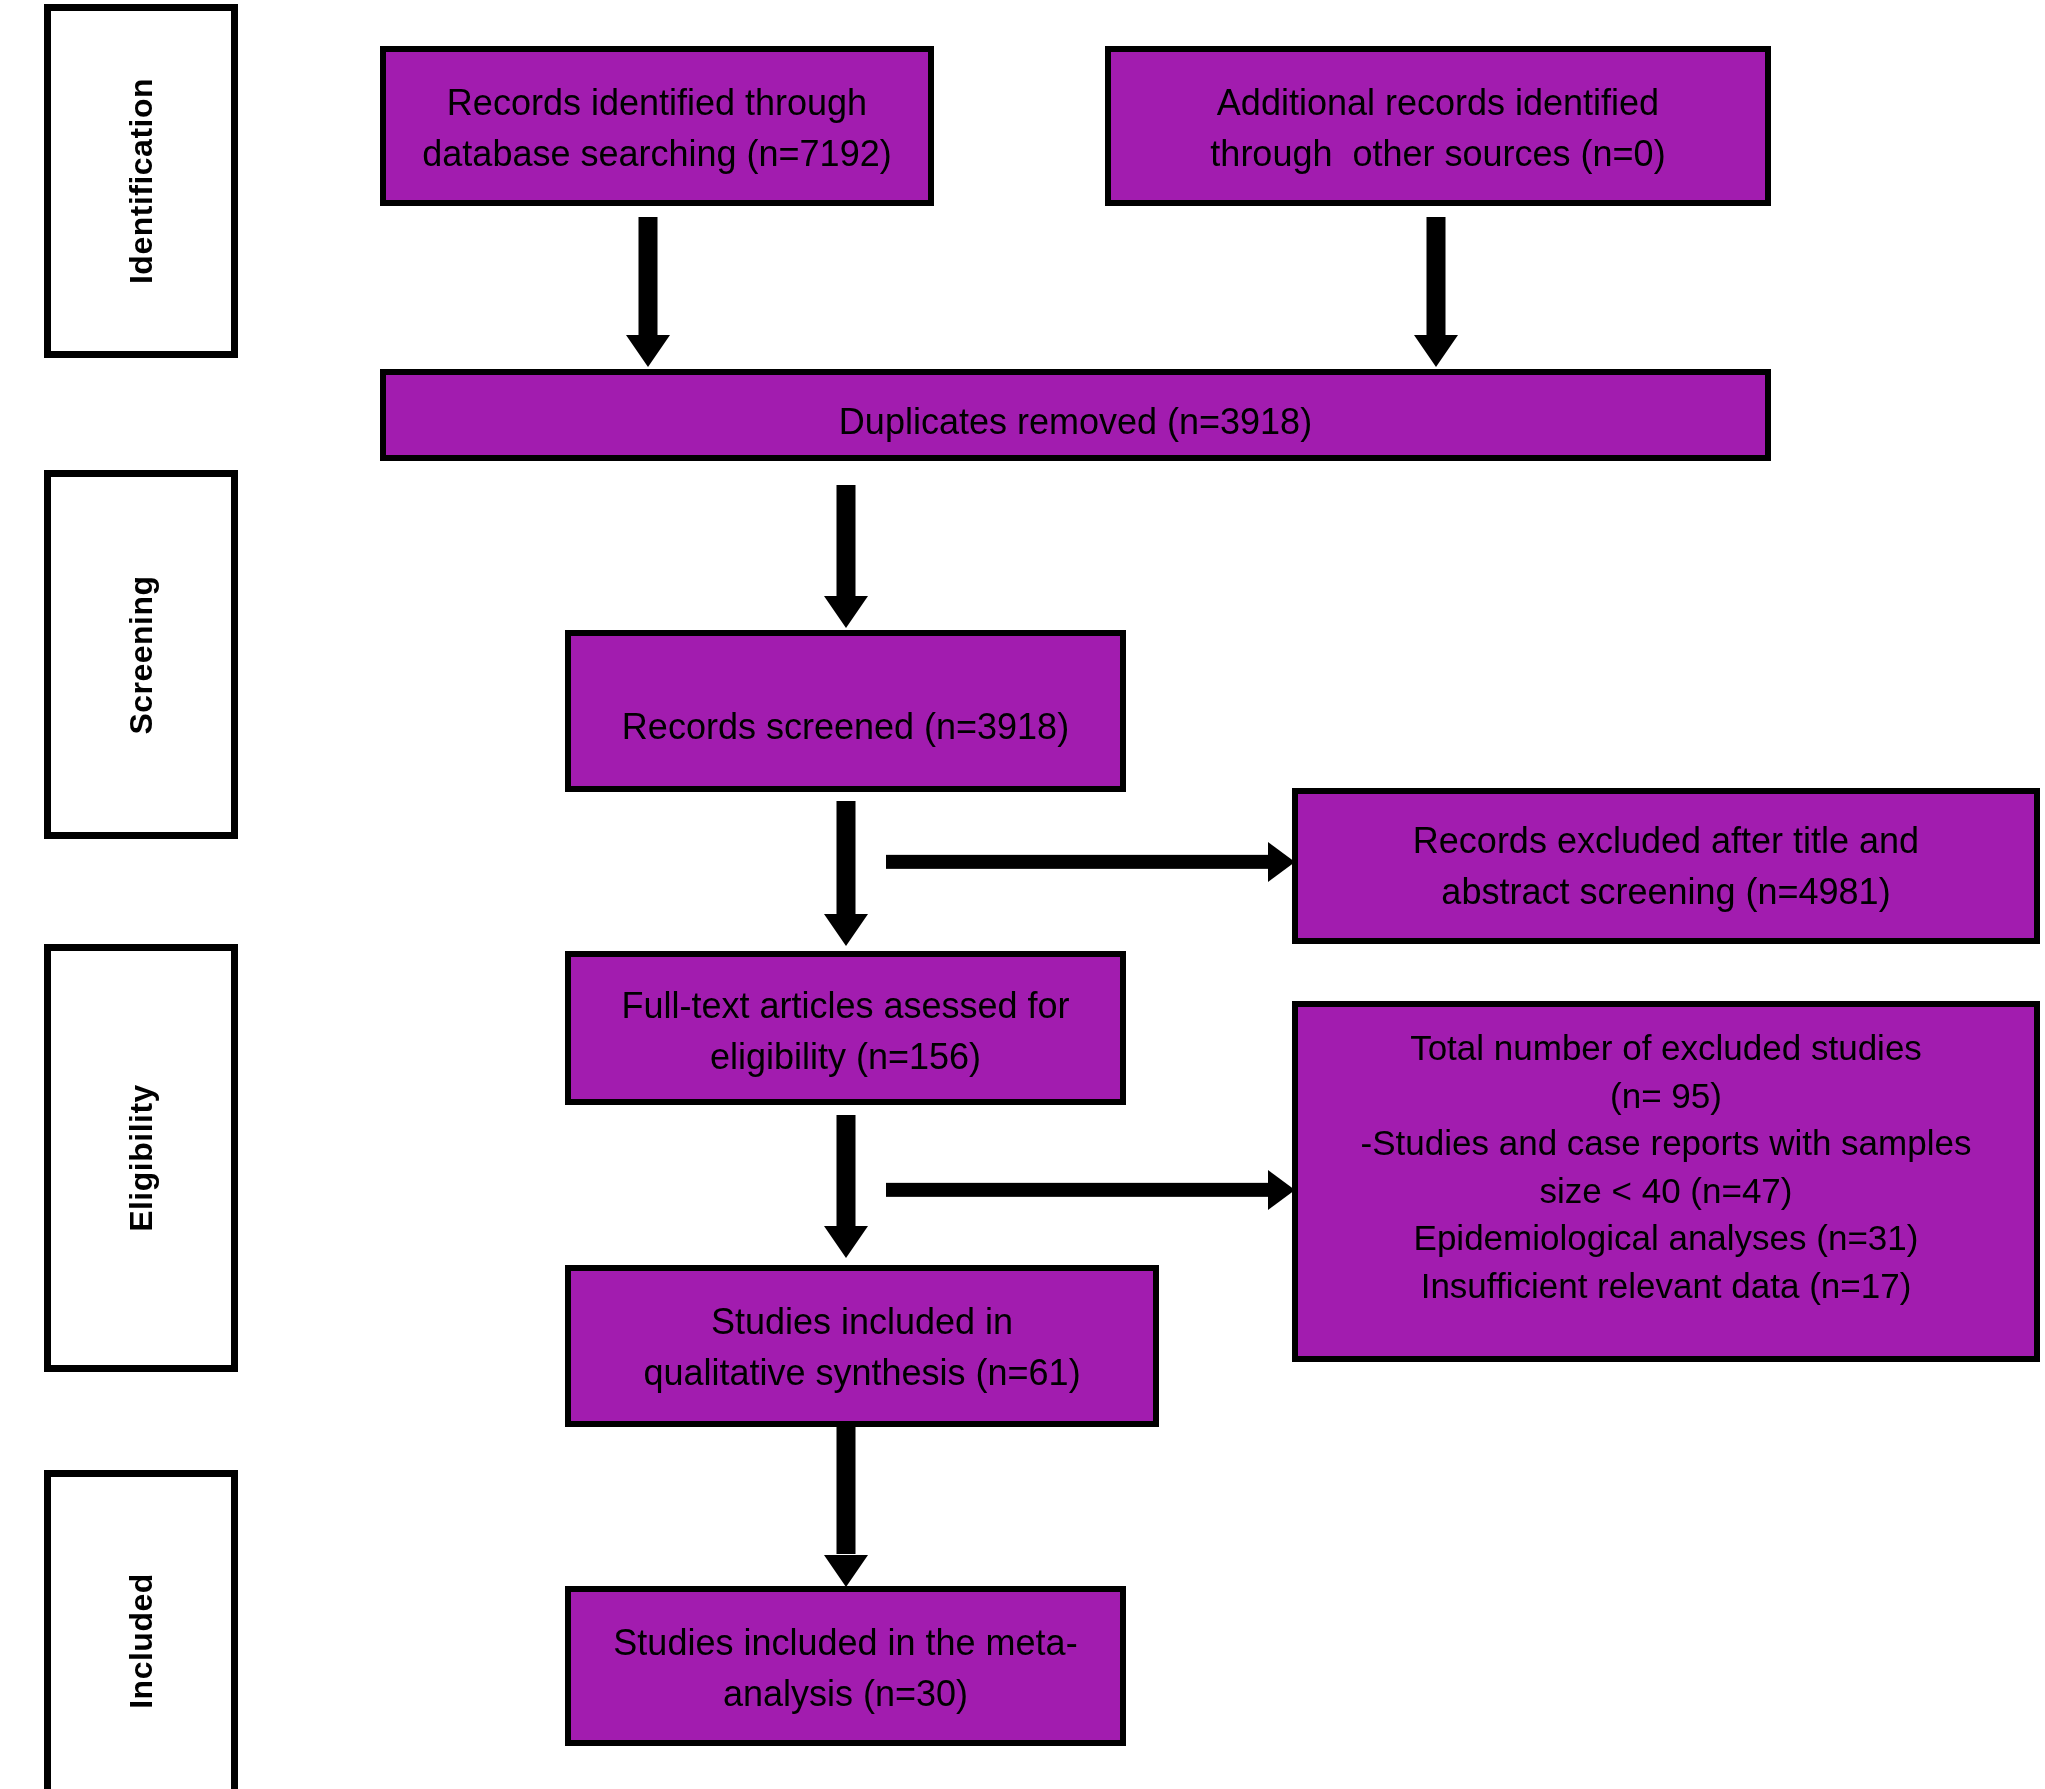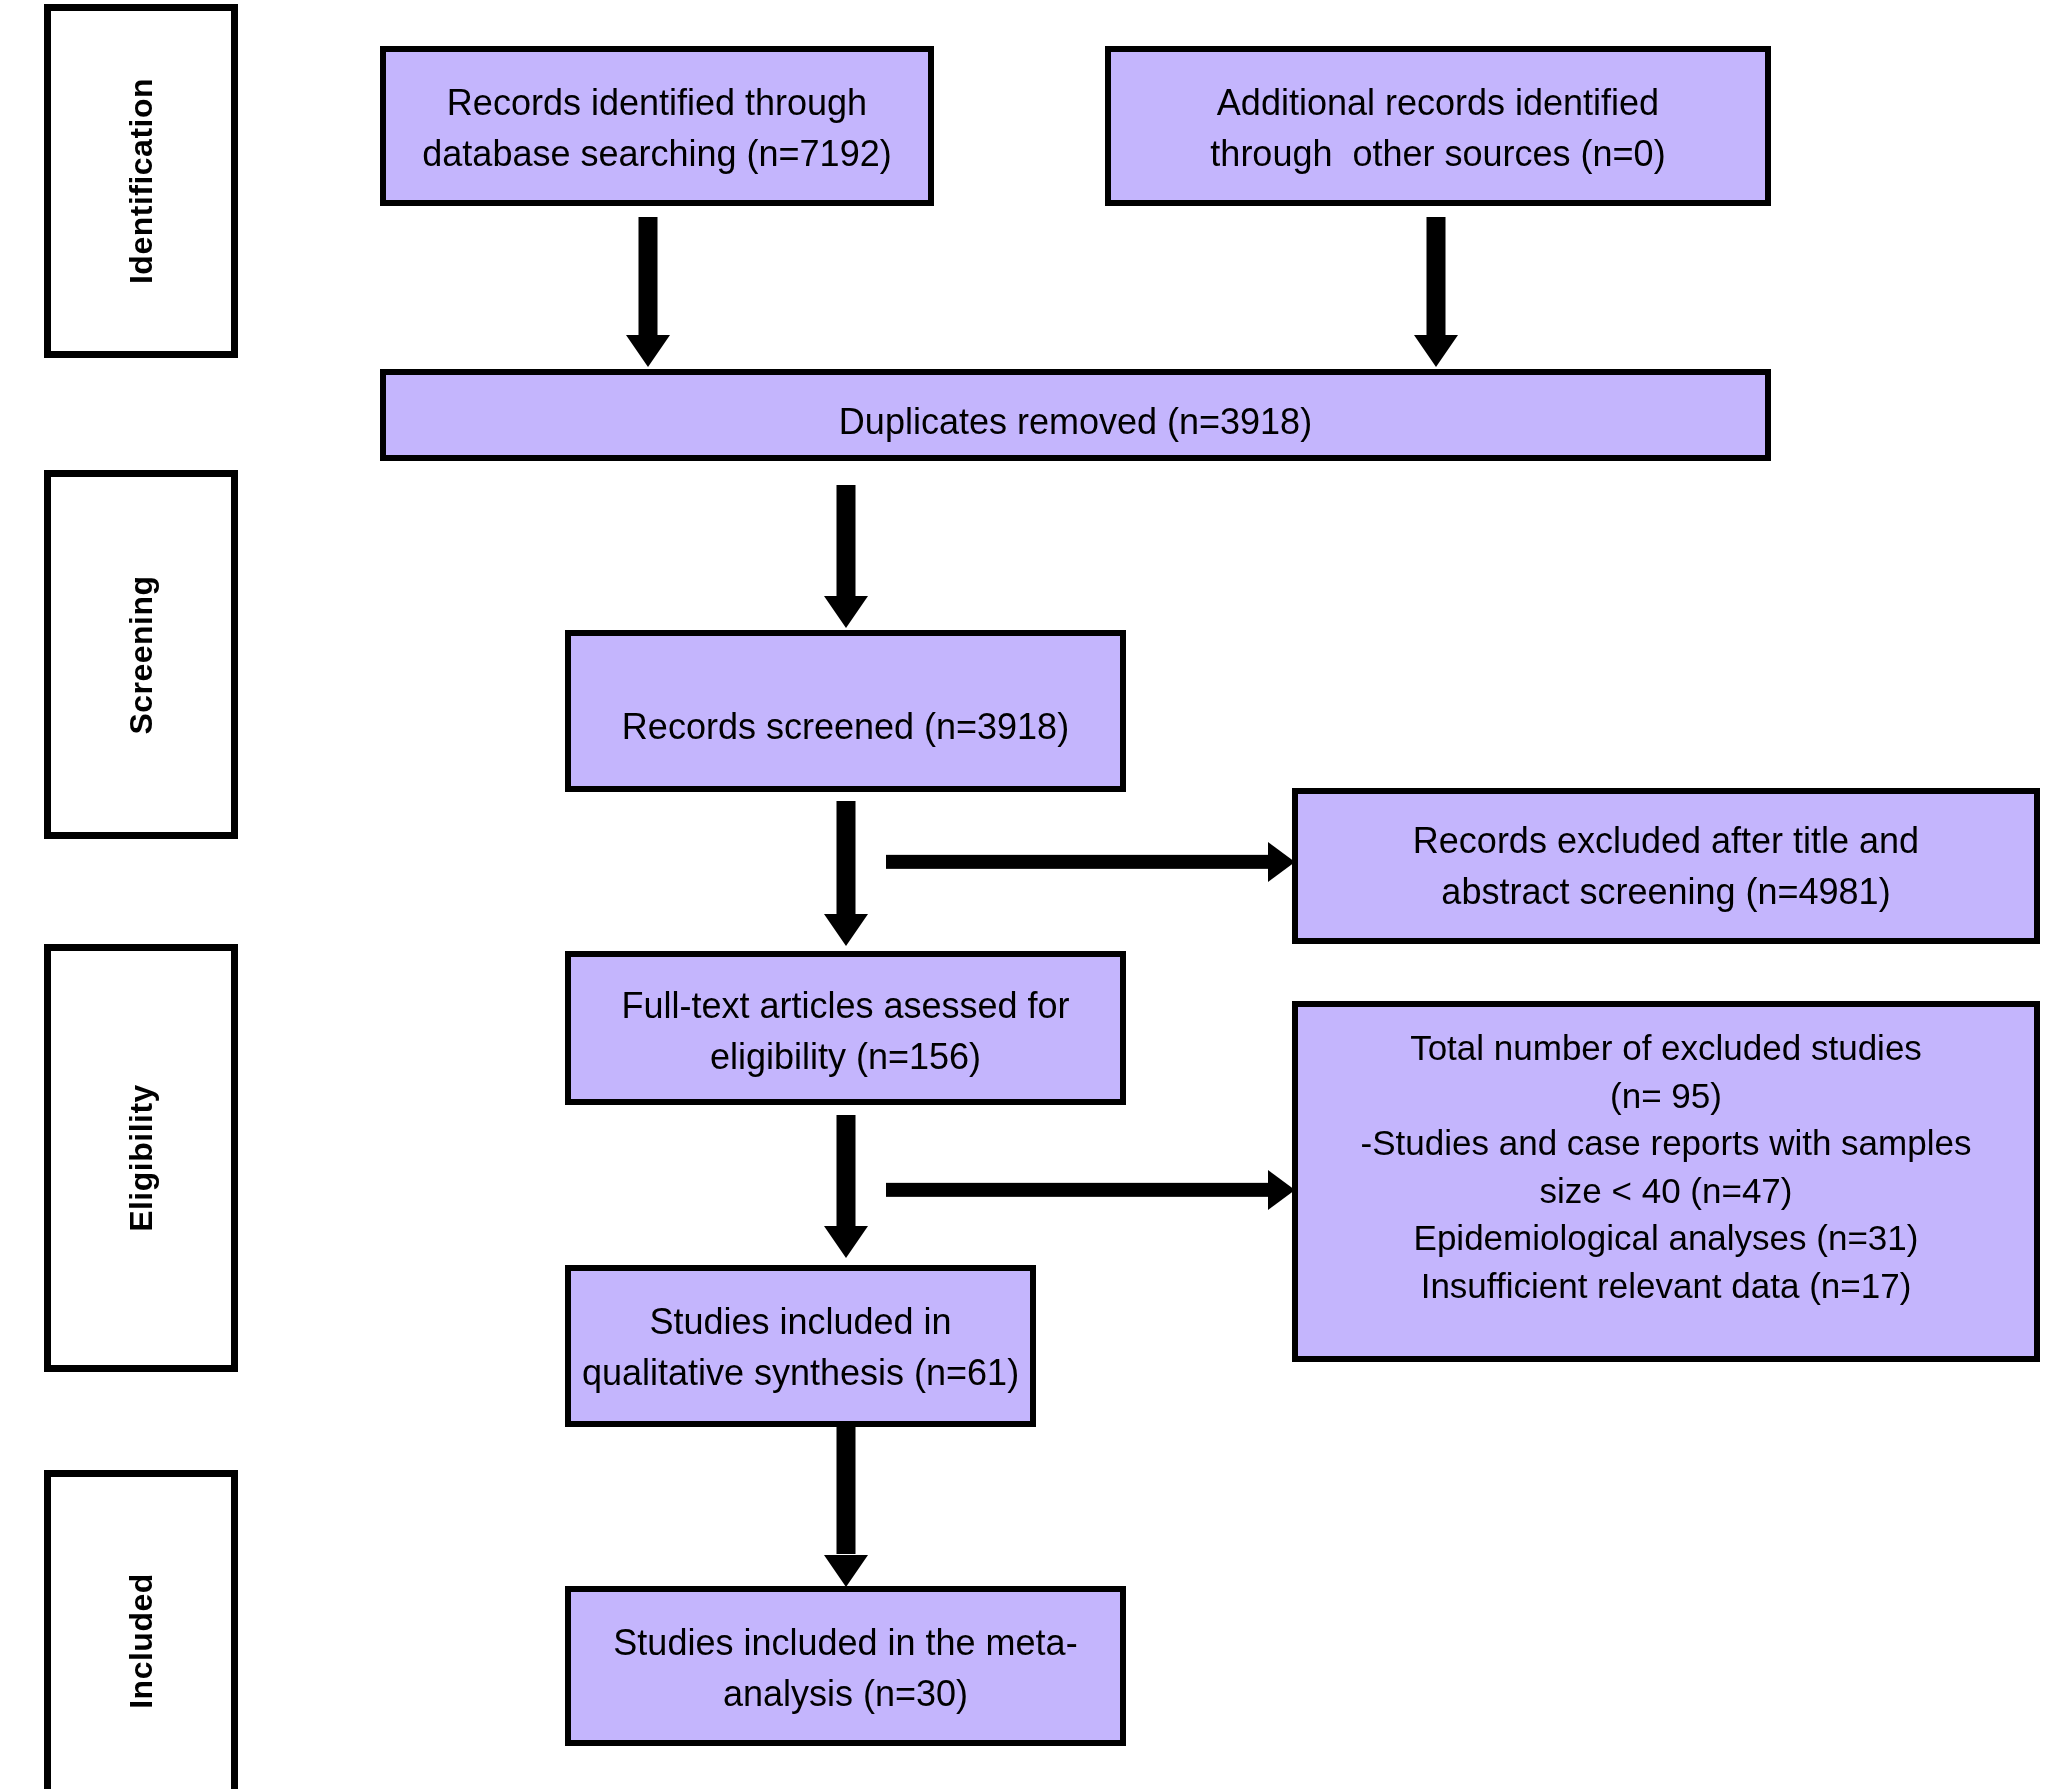"Records identified through" .box { background: #c4b5fd -> #a21caf }
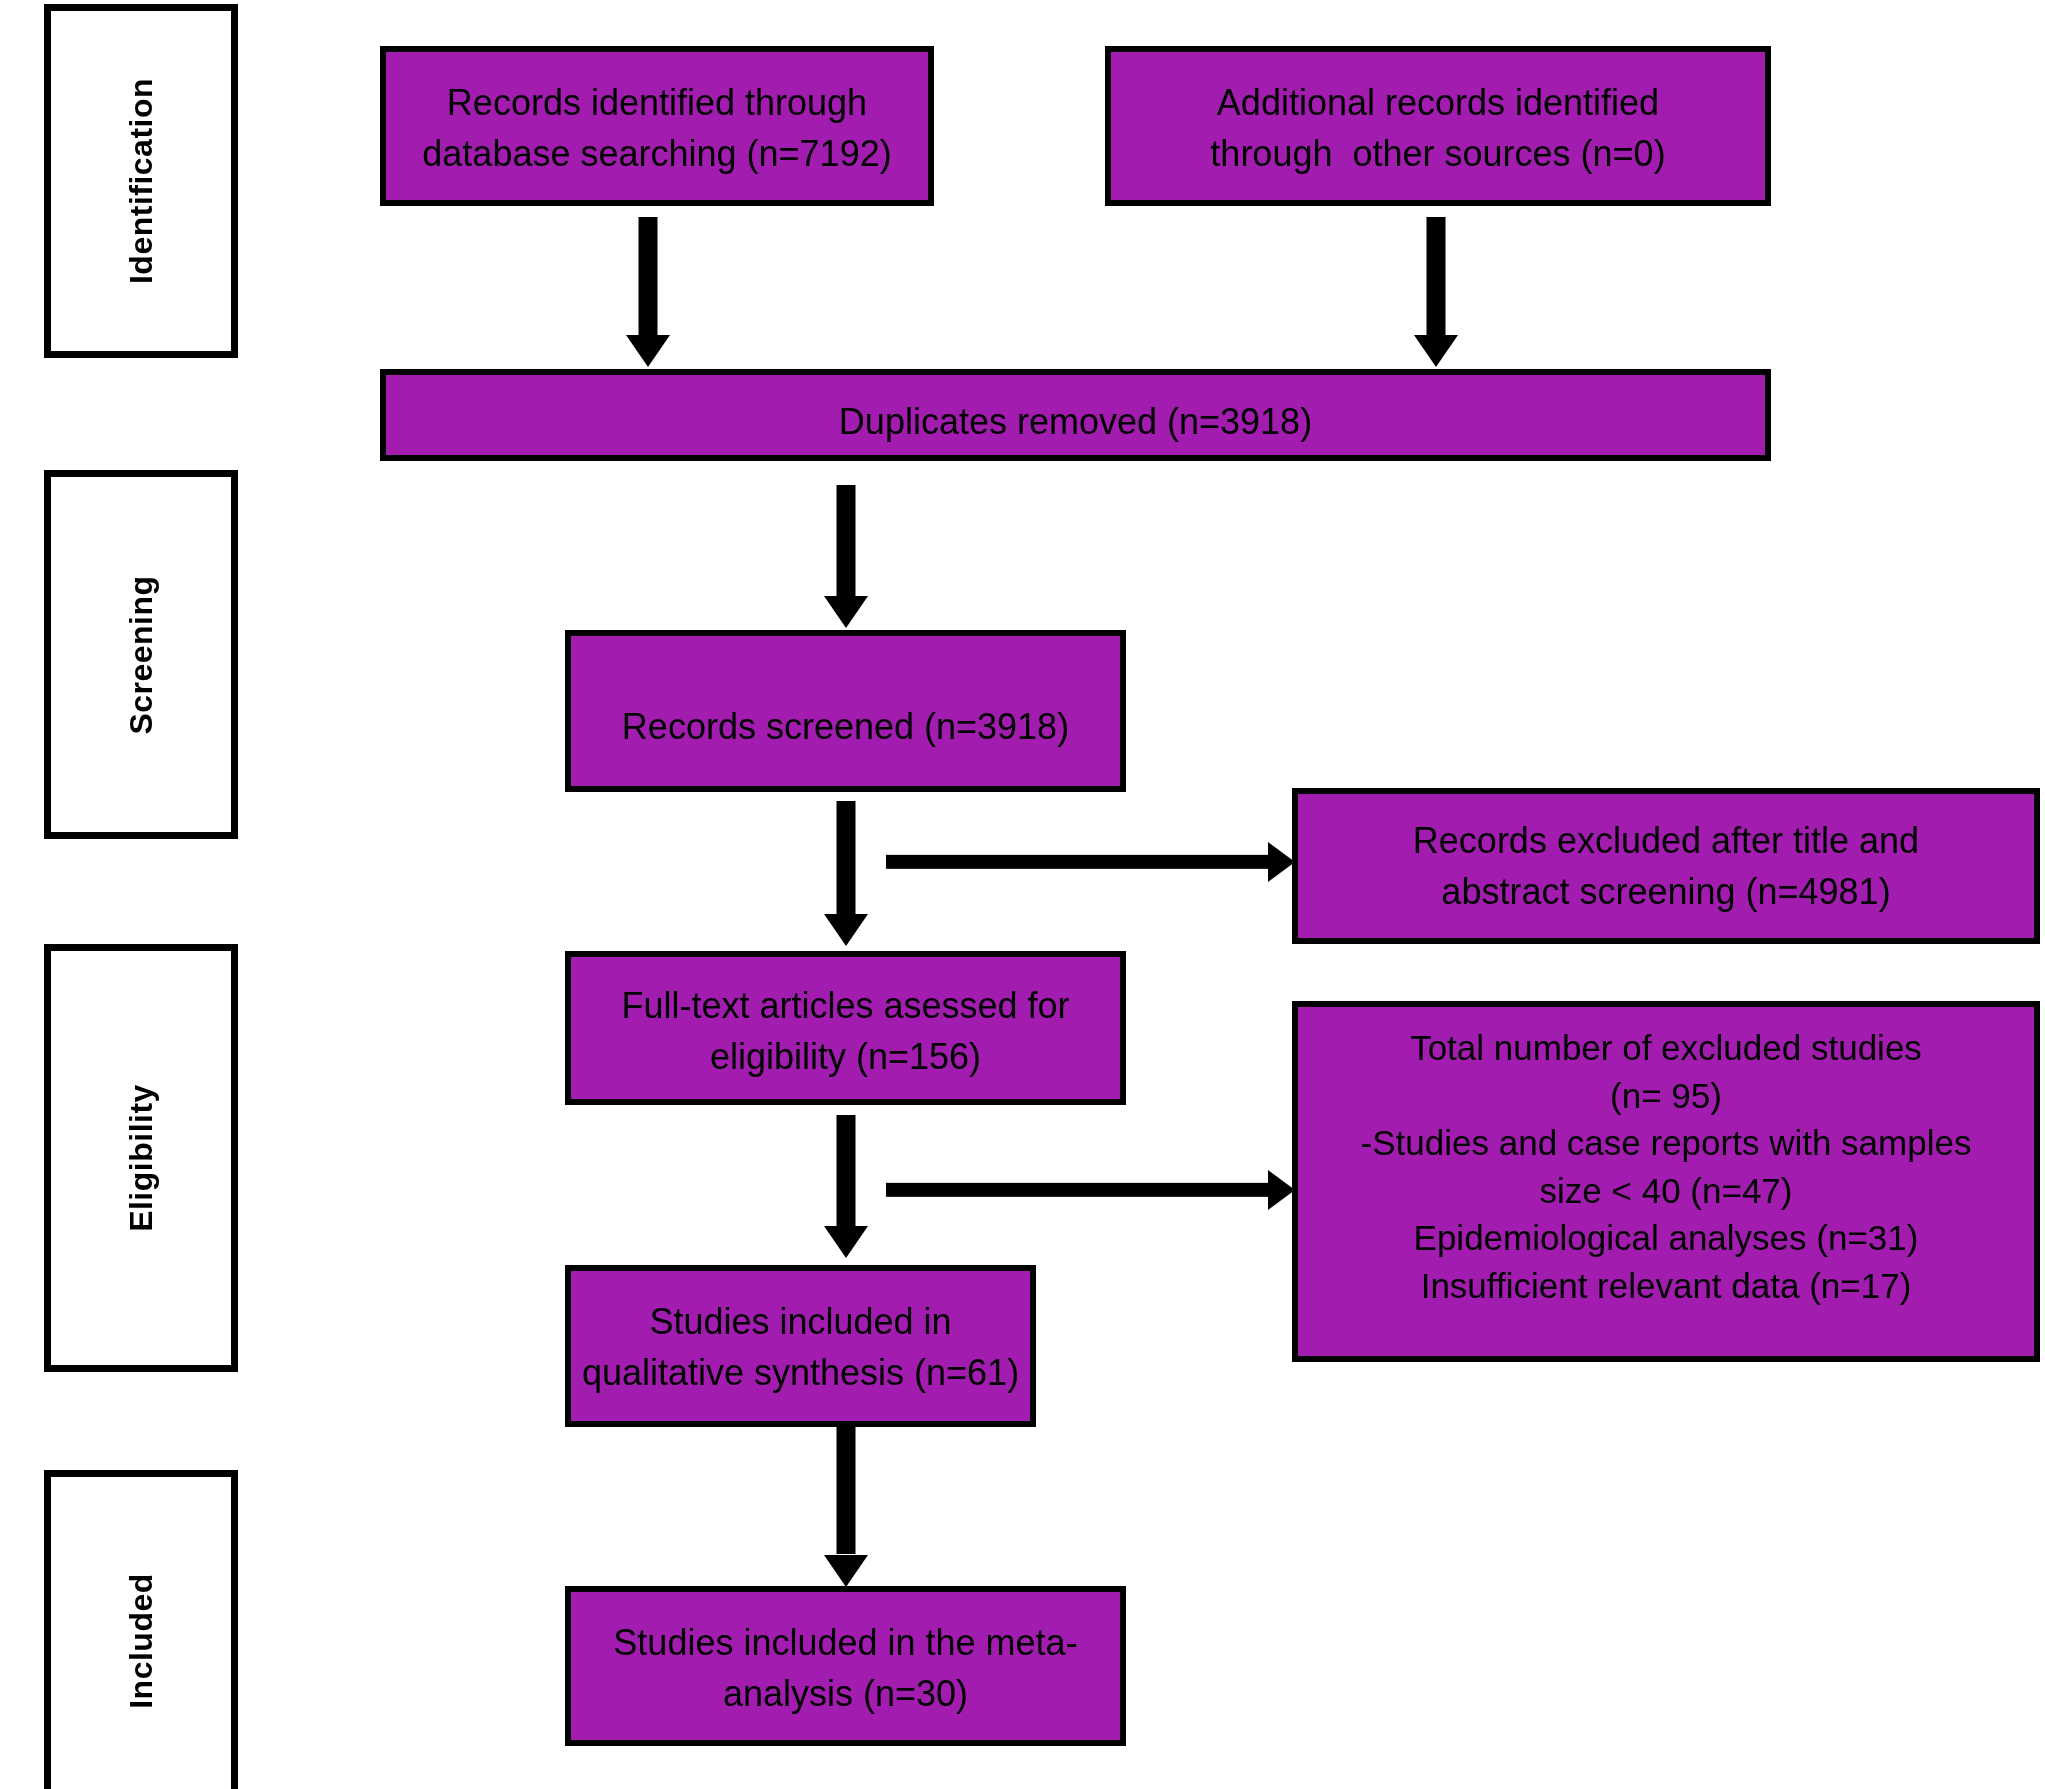"Studies included in" div.box { width: 471px -> 594px }
